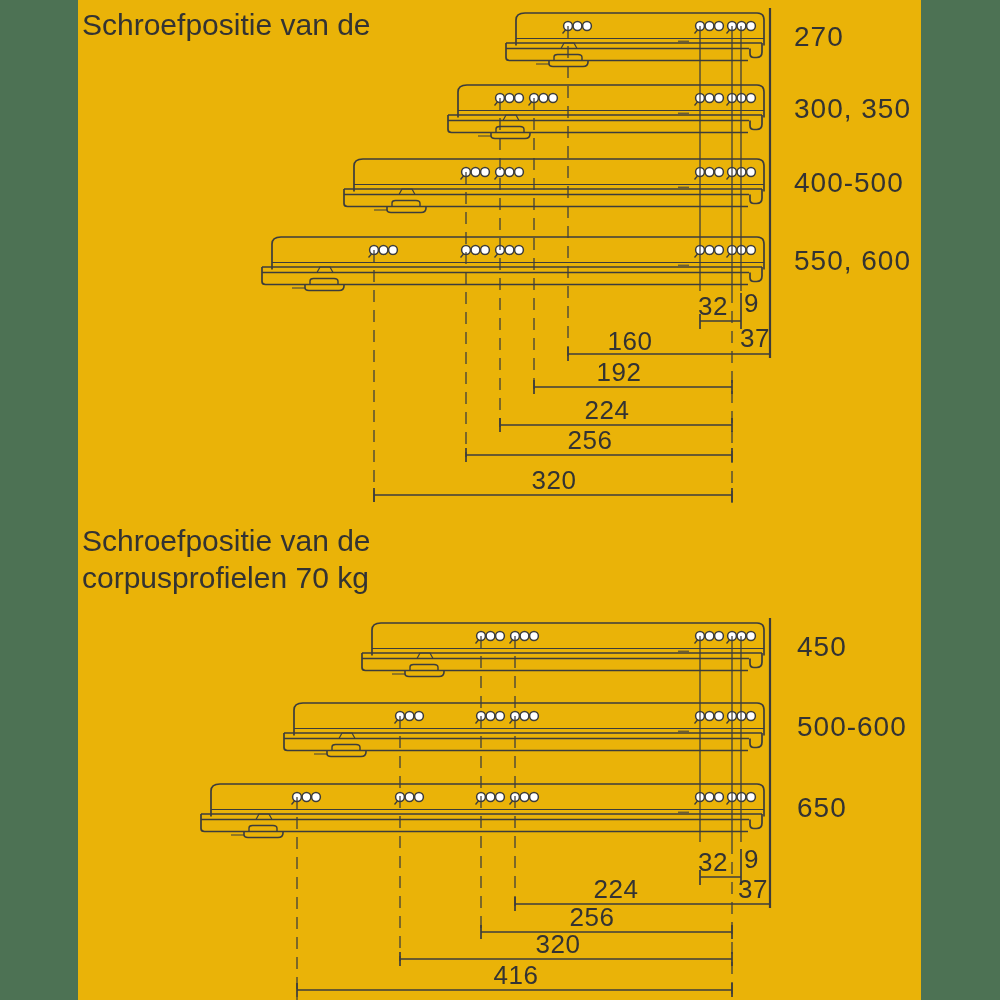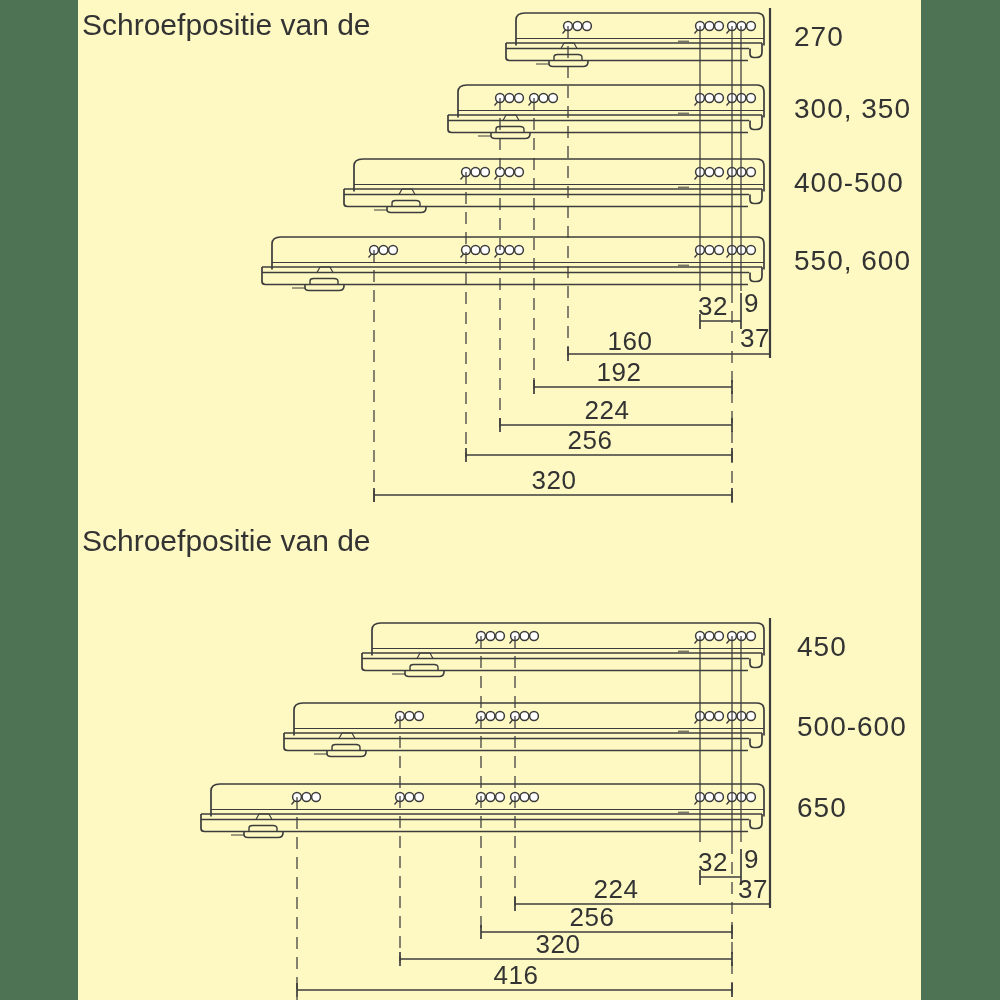"Schroefpositie van de" .canvas { background: #fef9c3 -> #eab308 }
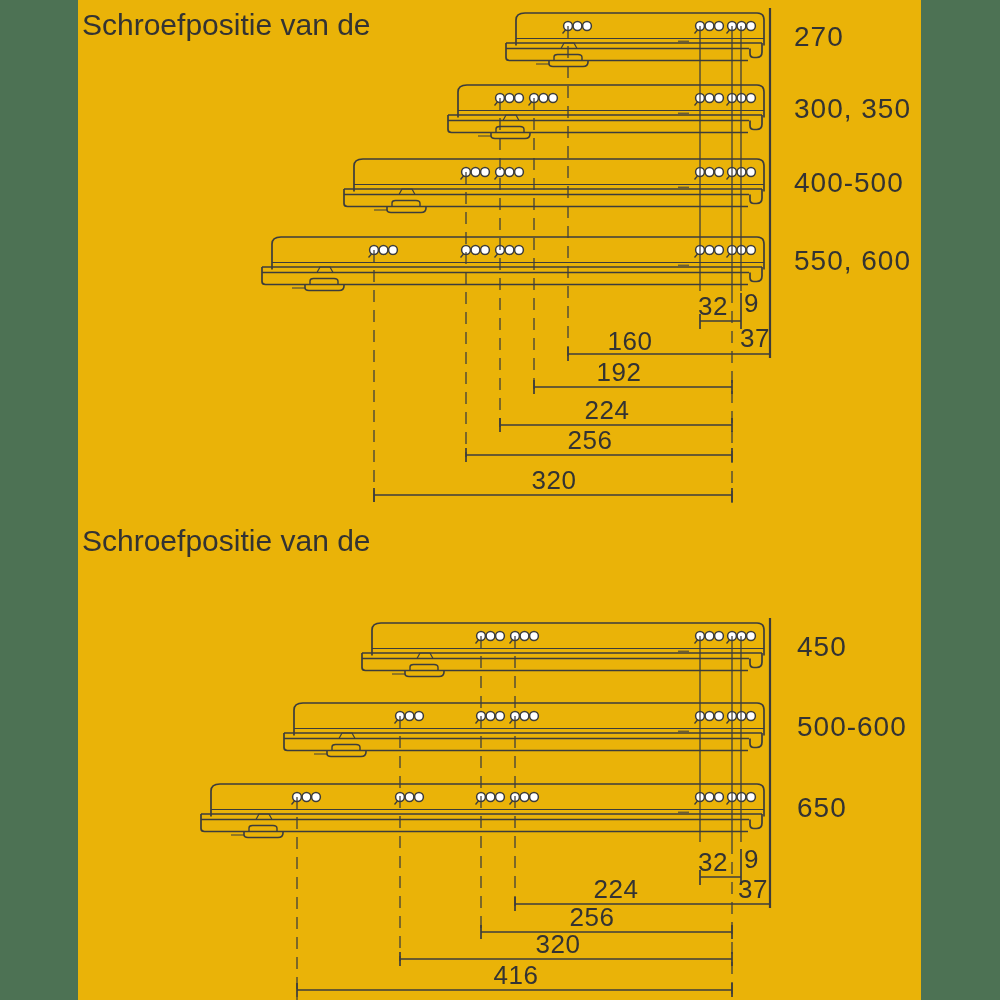"corpusprofielen 70 kg" div { html: none -> <div>corpusprofielen 70 kg</div> }
